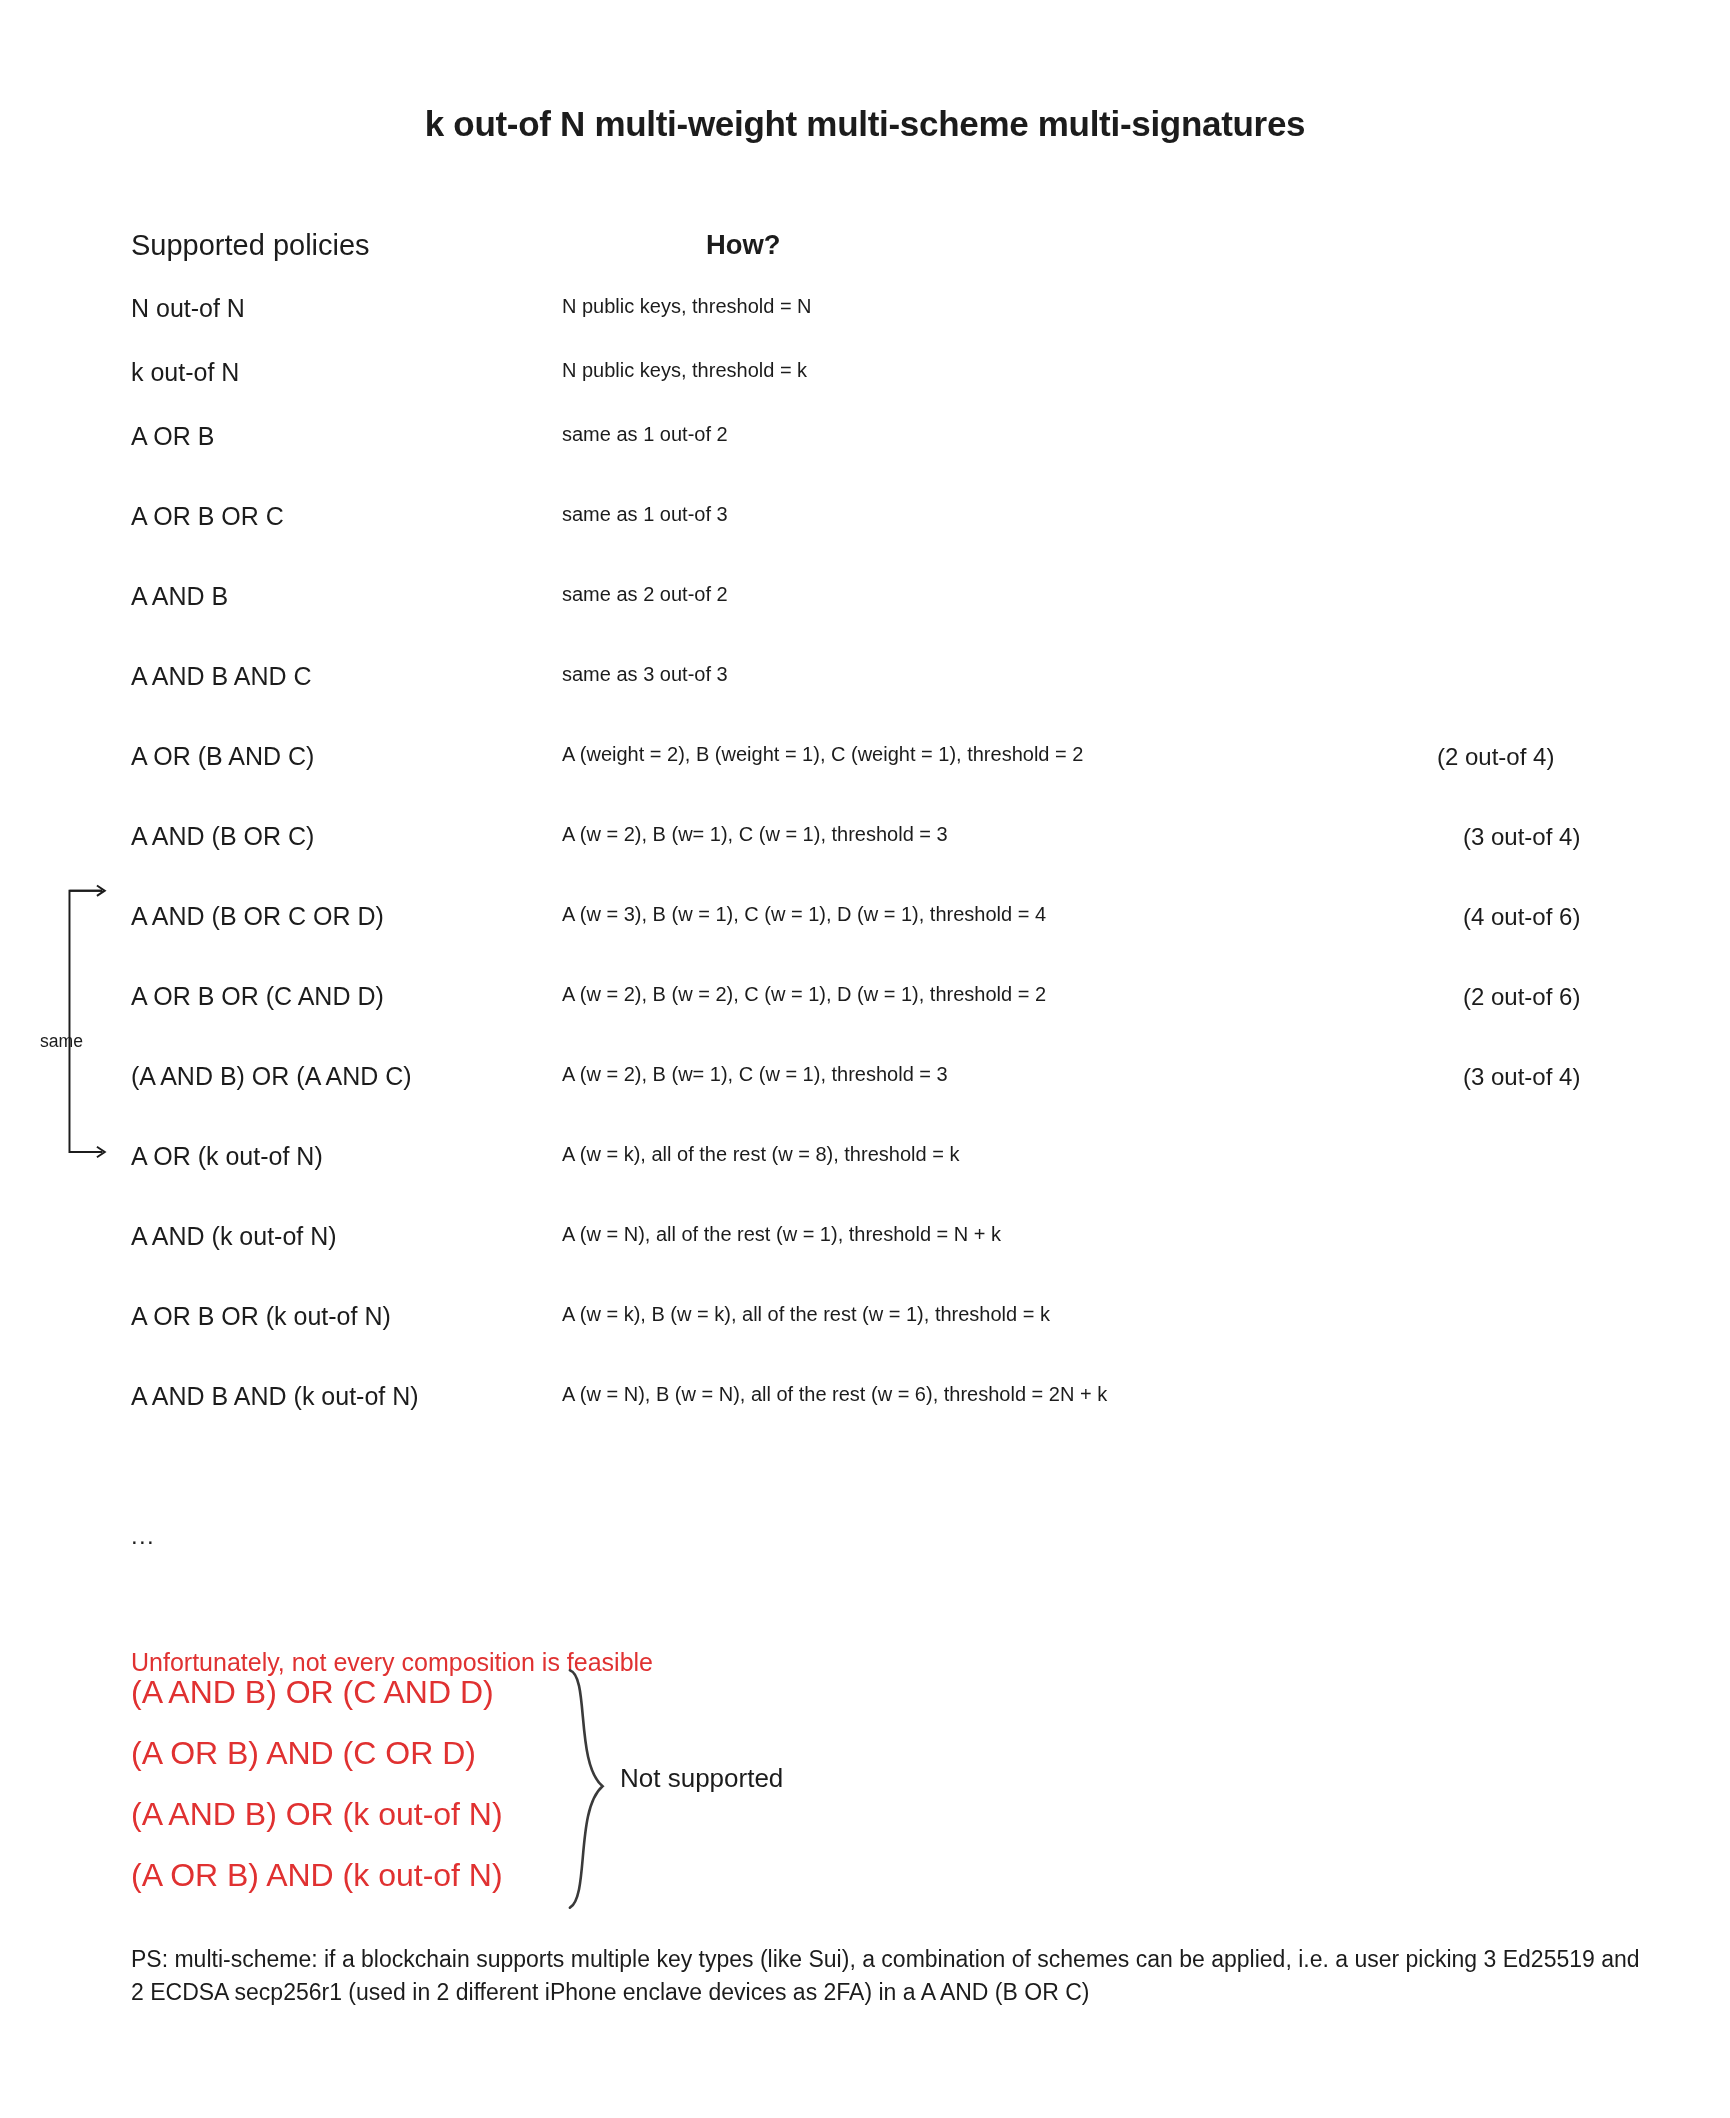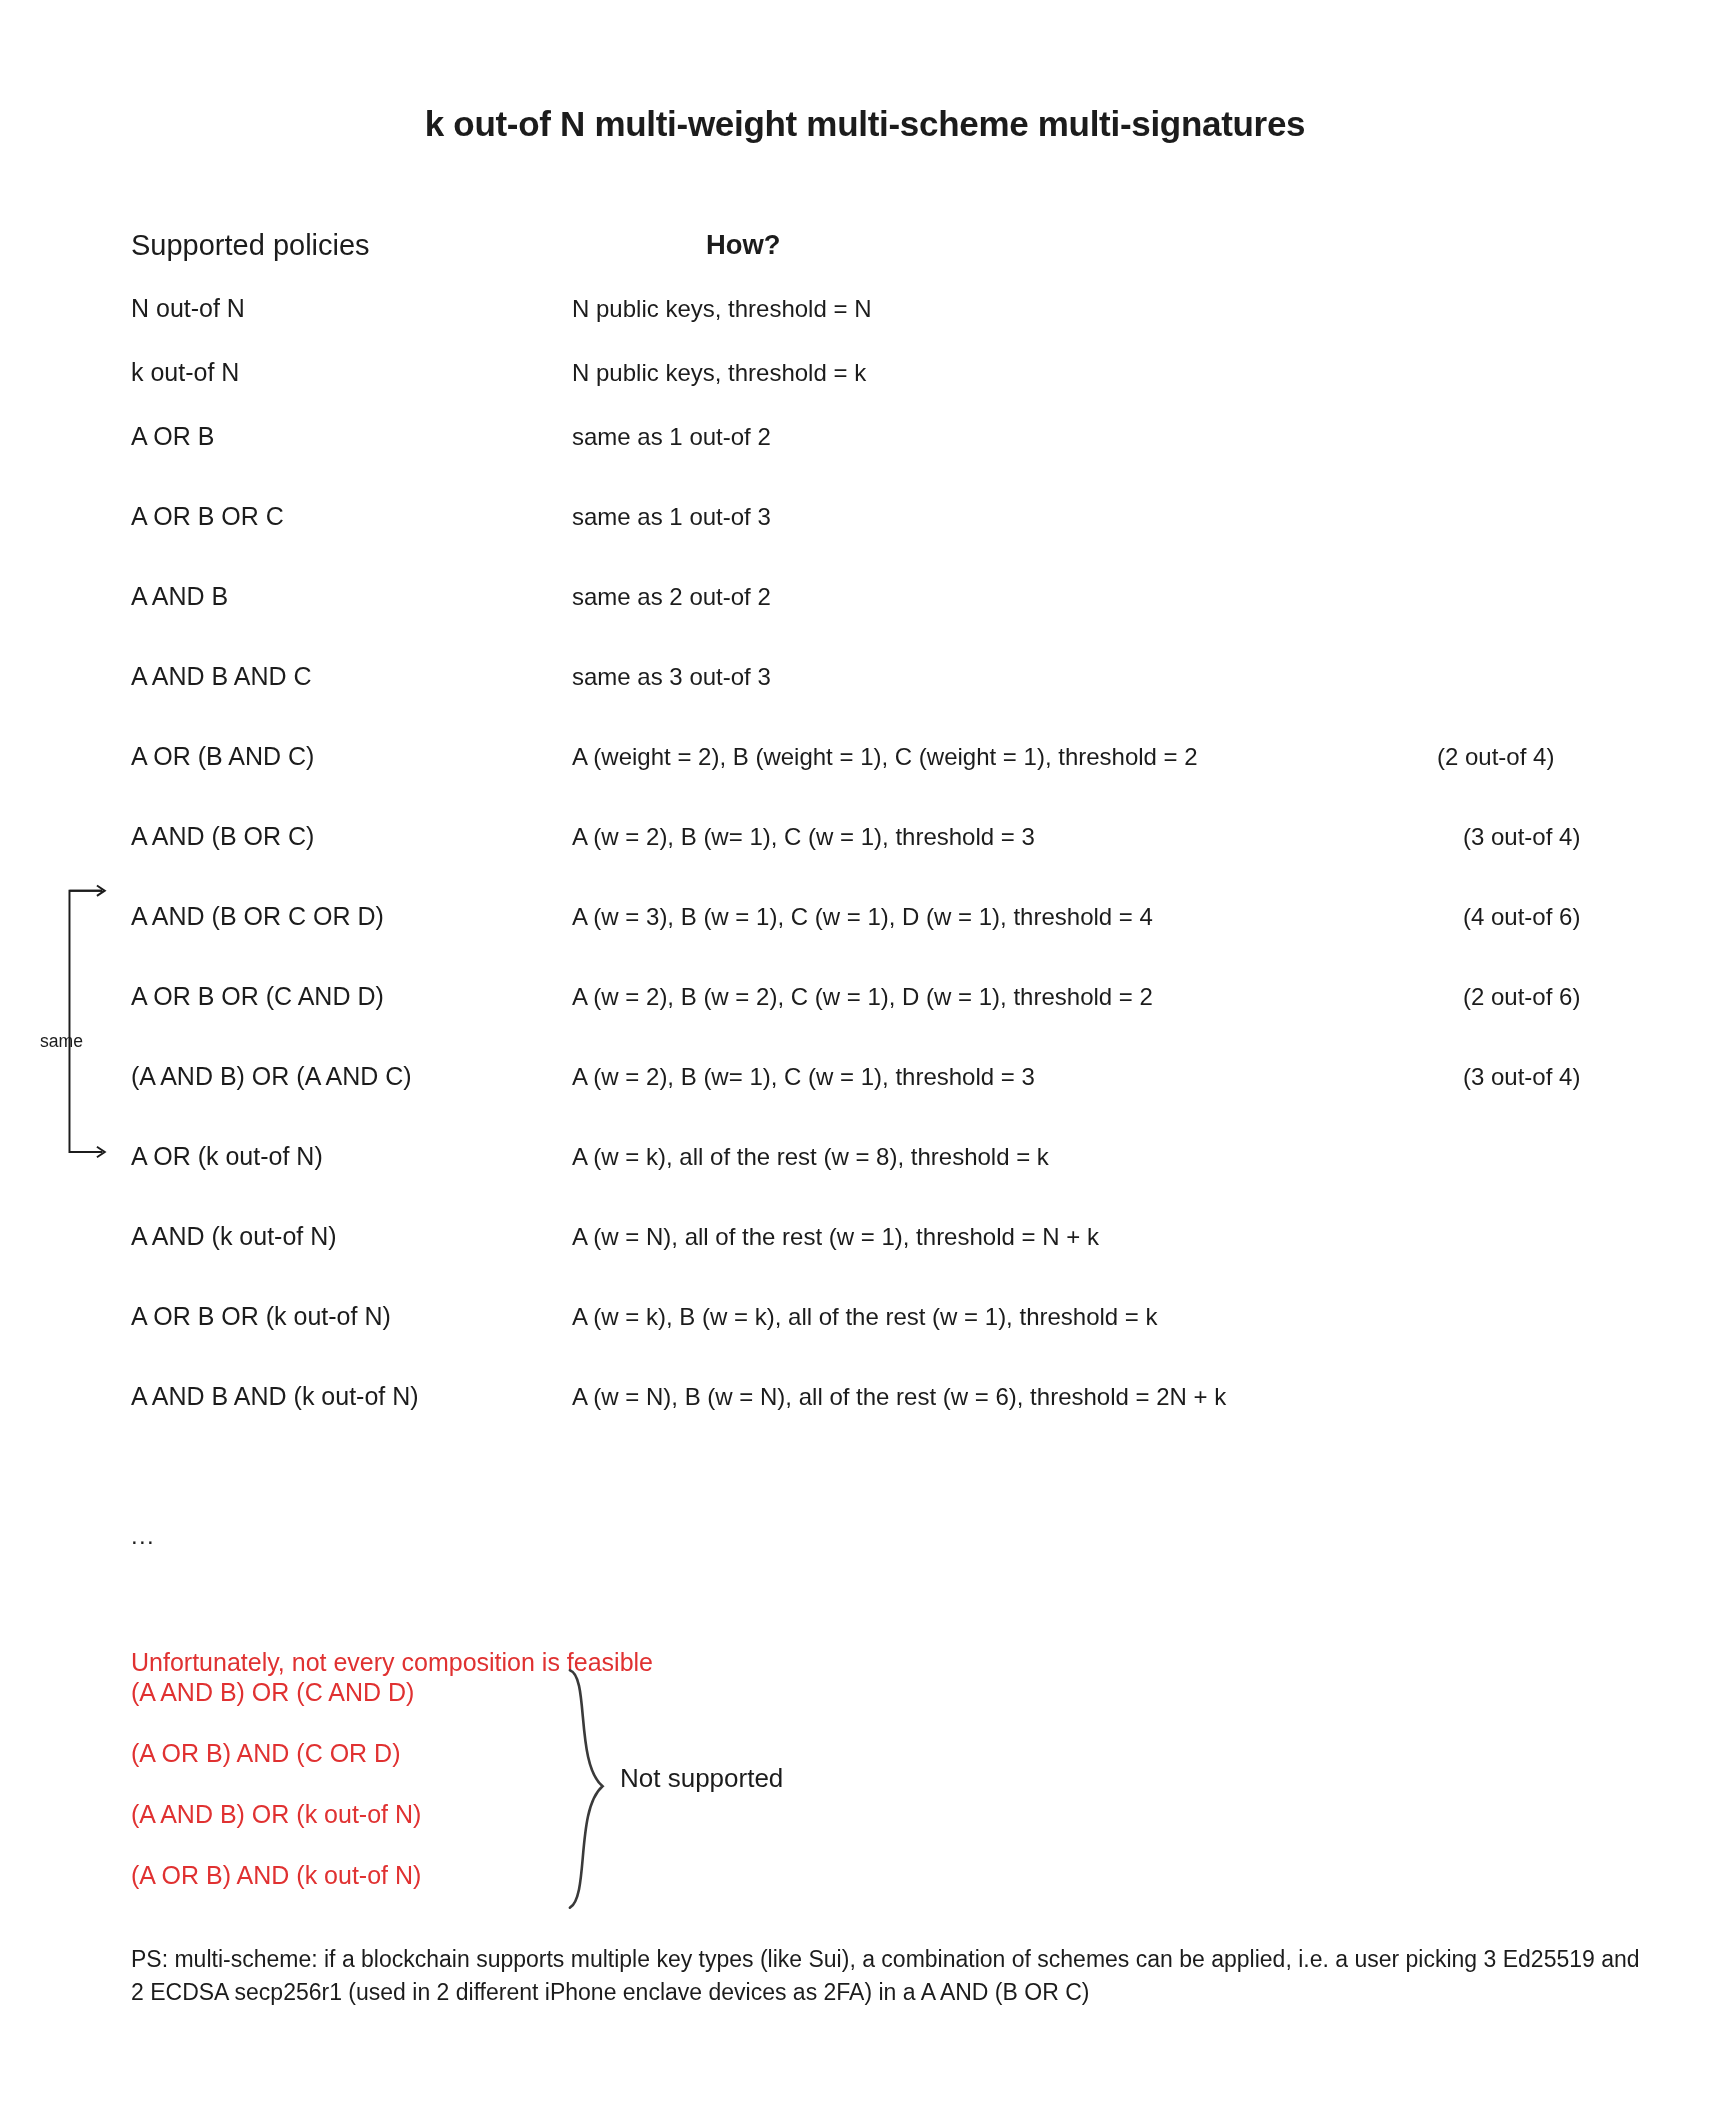"N public keys, threshold =" .row .how { font-size: 24px -> 20px; margin-left: 10px -> none }
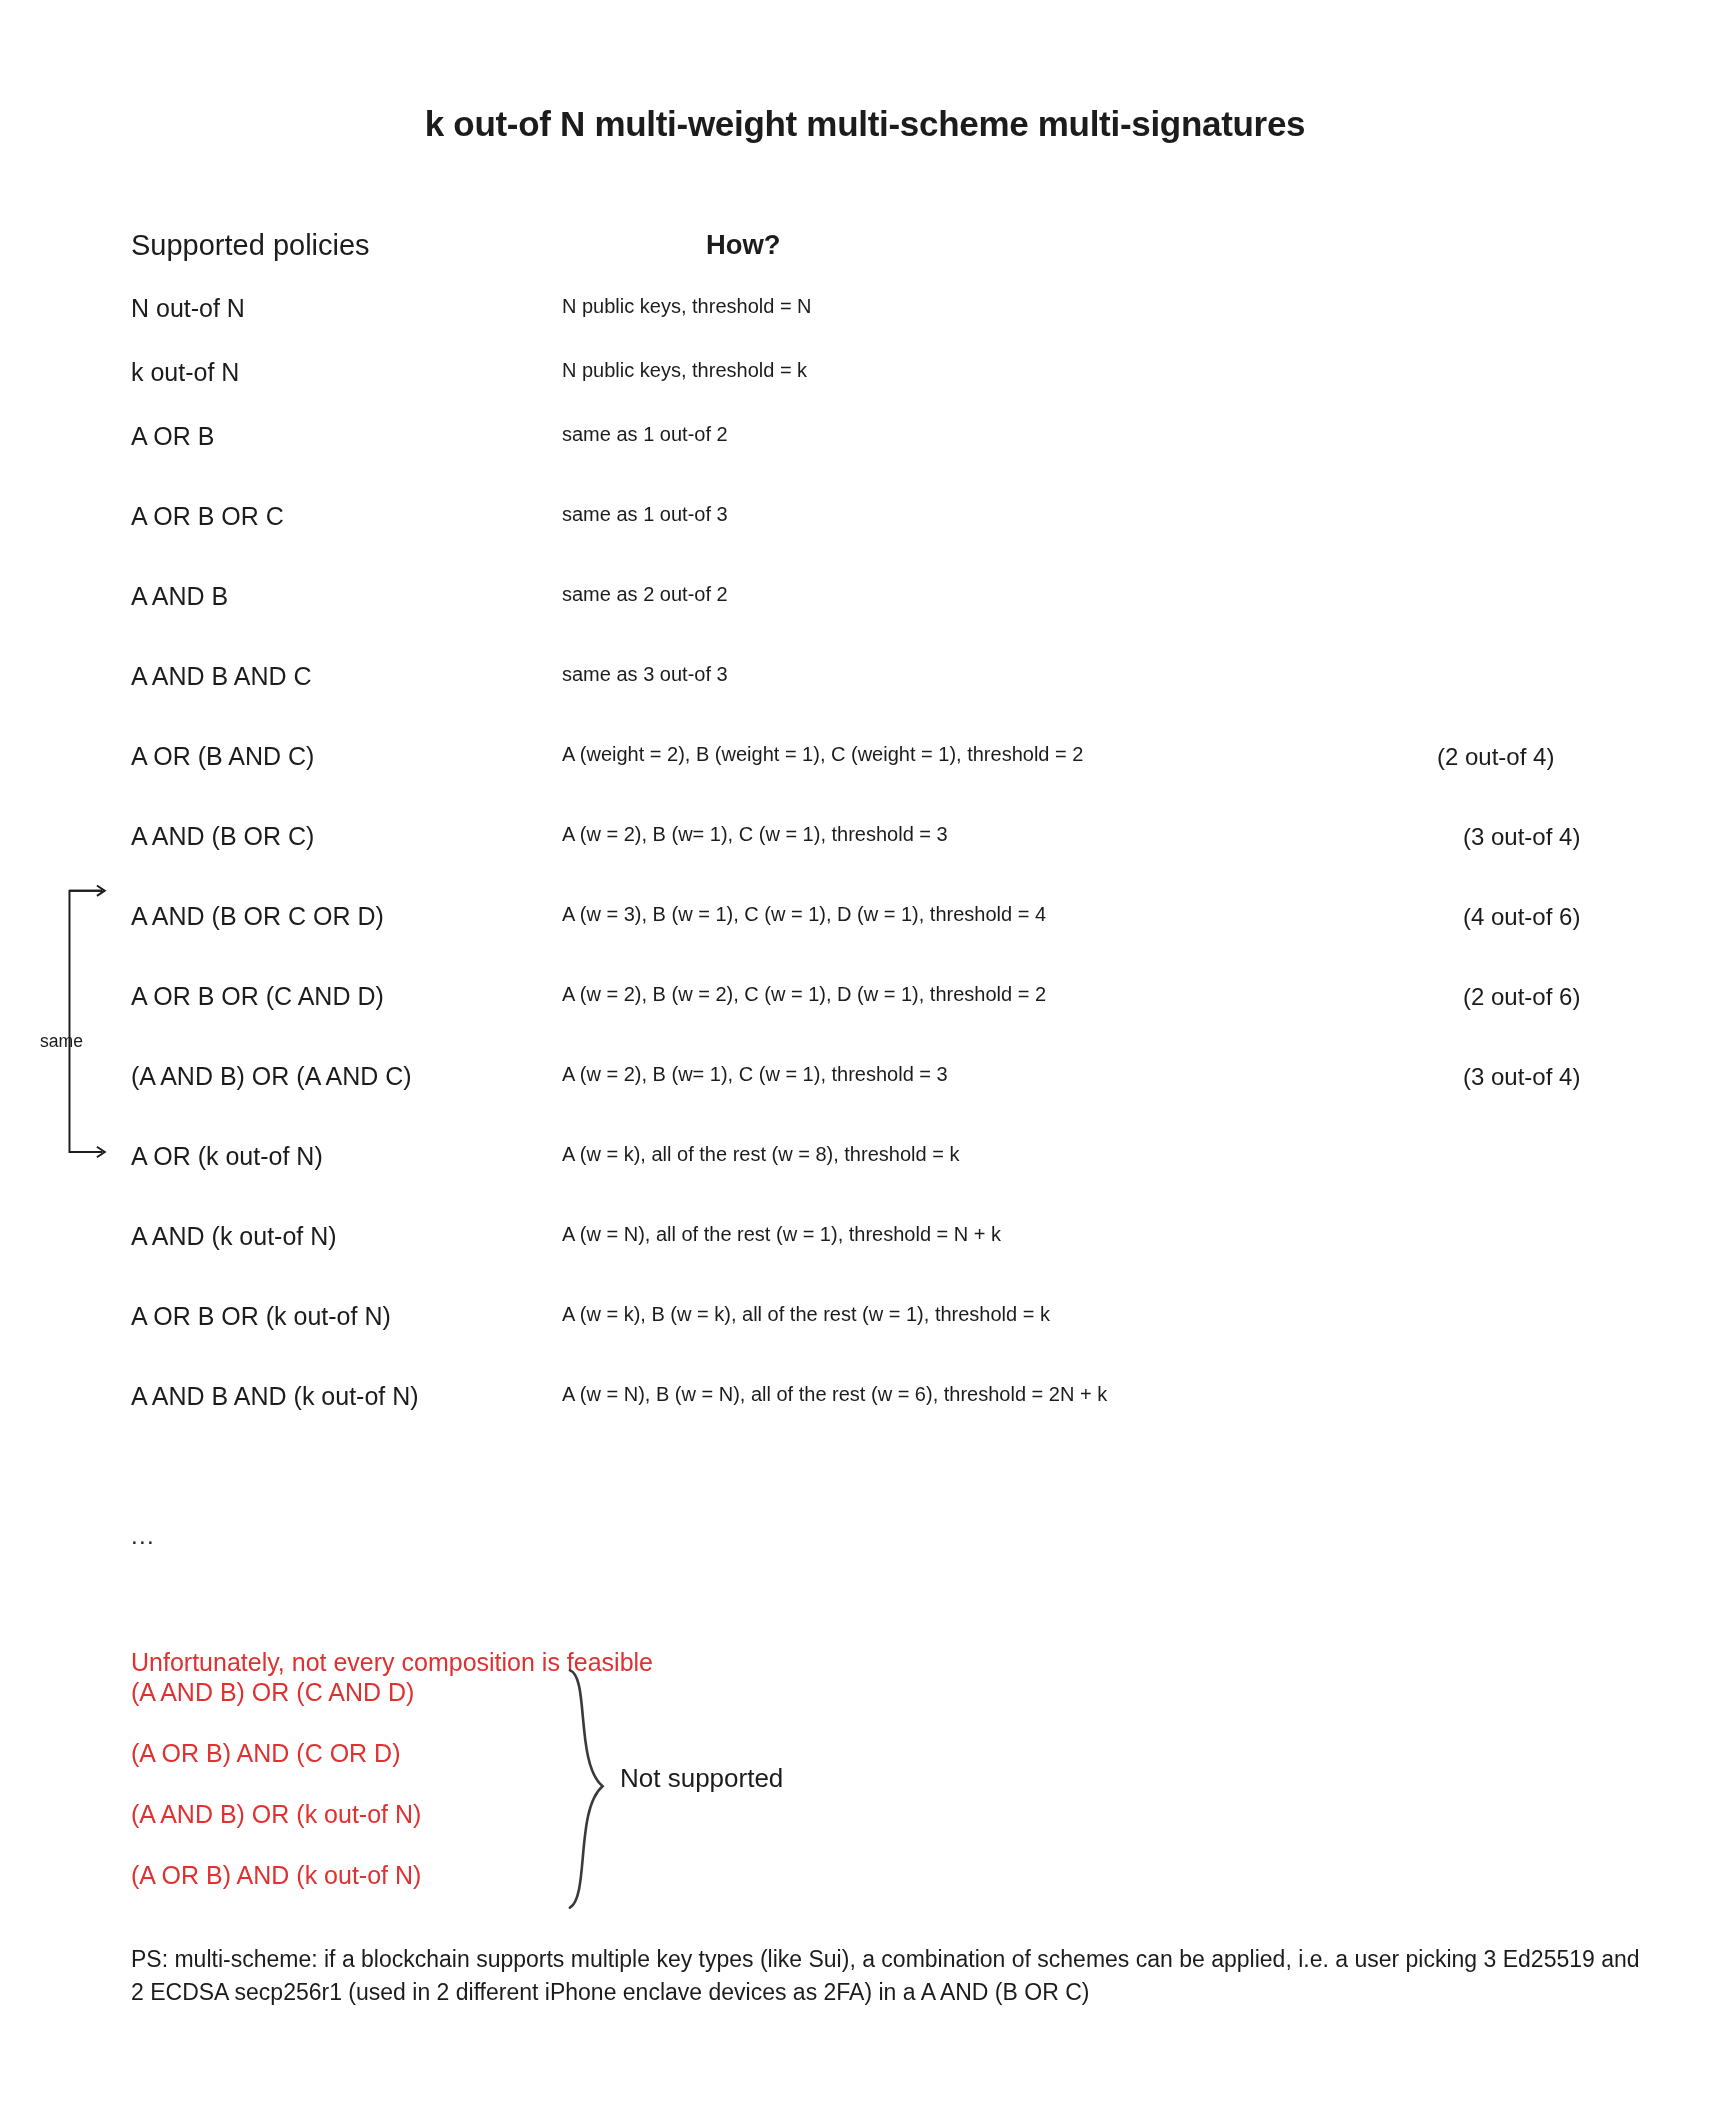"(A AND B) OR (C" .unsupported-list .u-item { font-size: 25px -> 32px }
